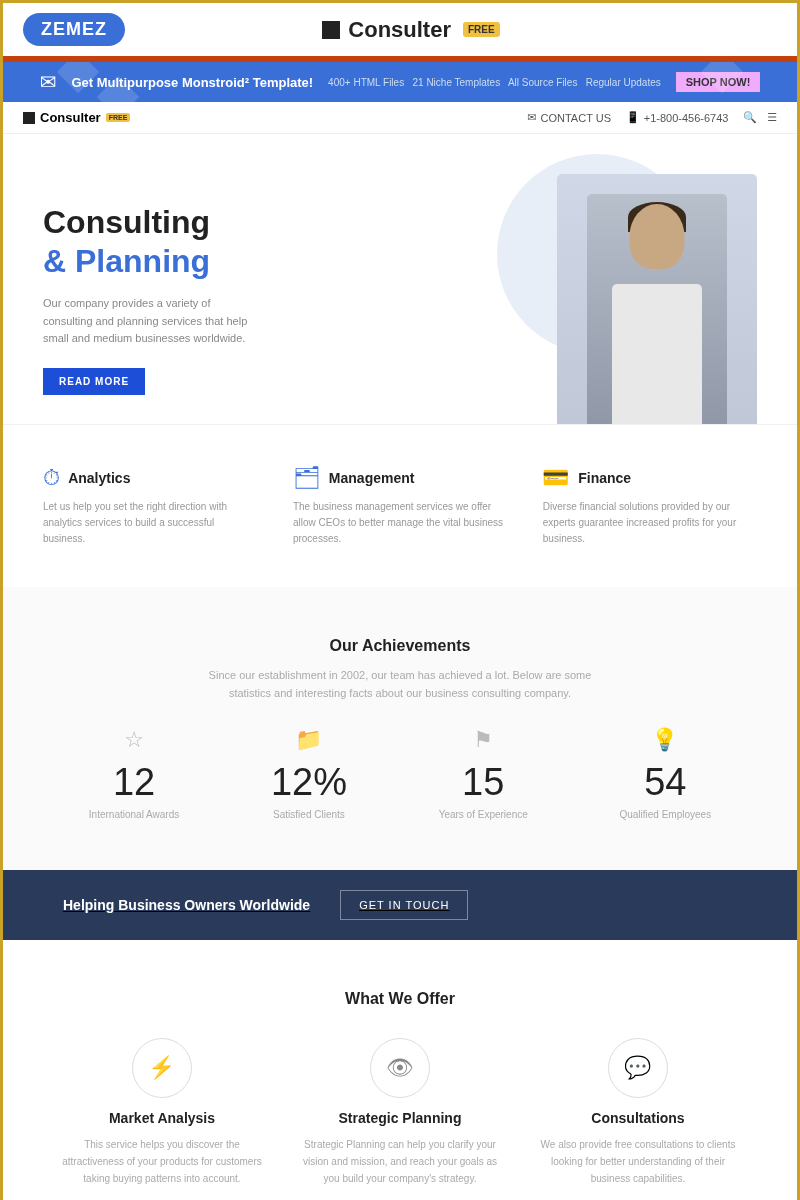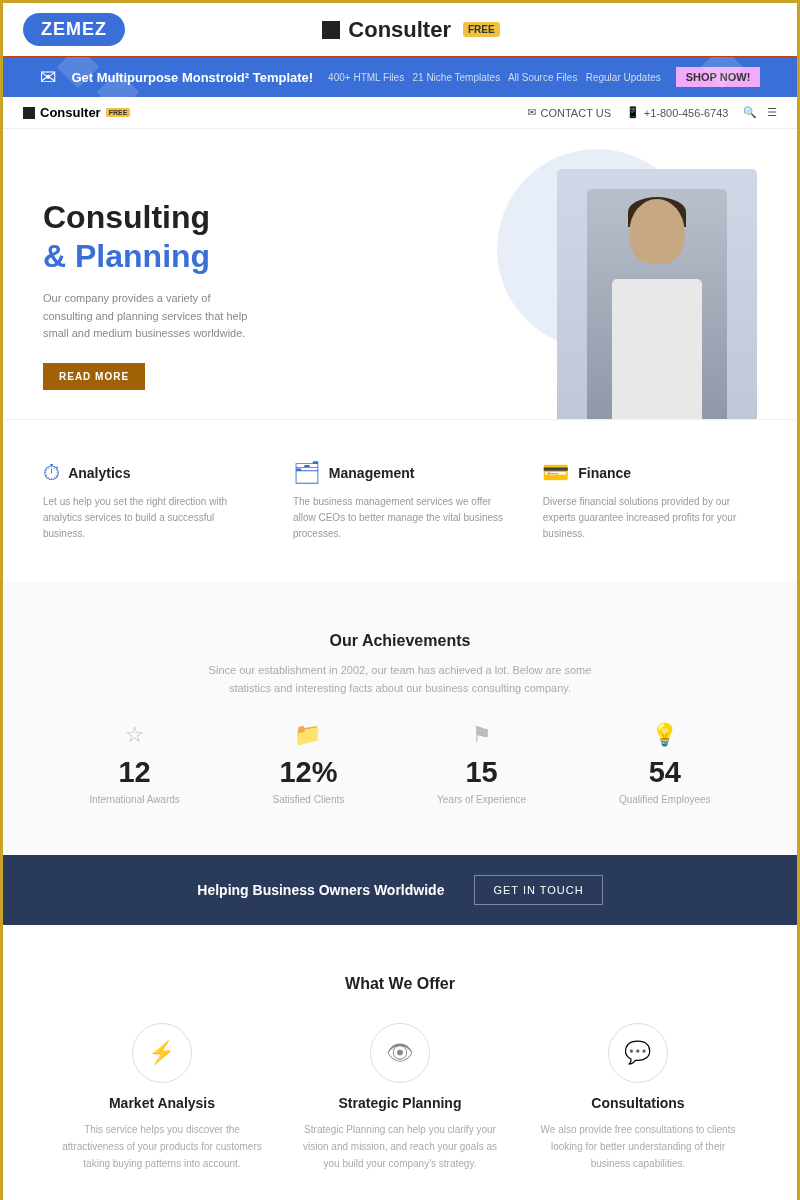"ZEMEZ" .top-bar { border-bottom: 1px solid #c2410c -> 6px solid #c2410c }
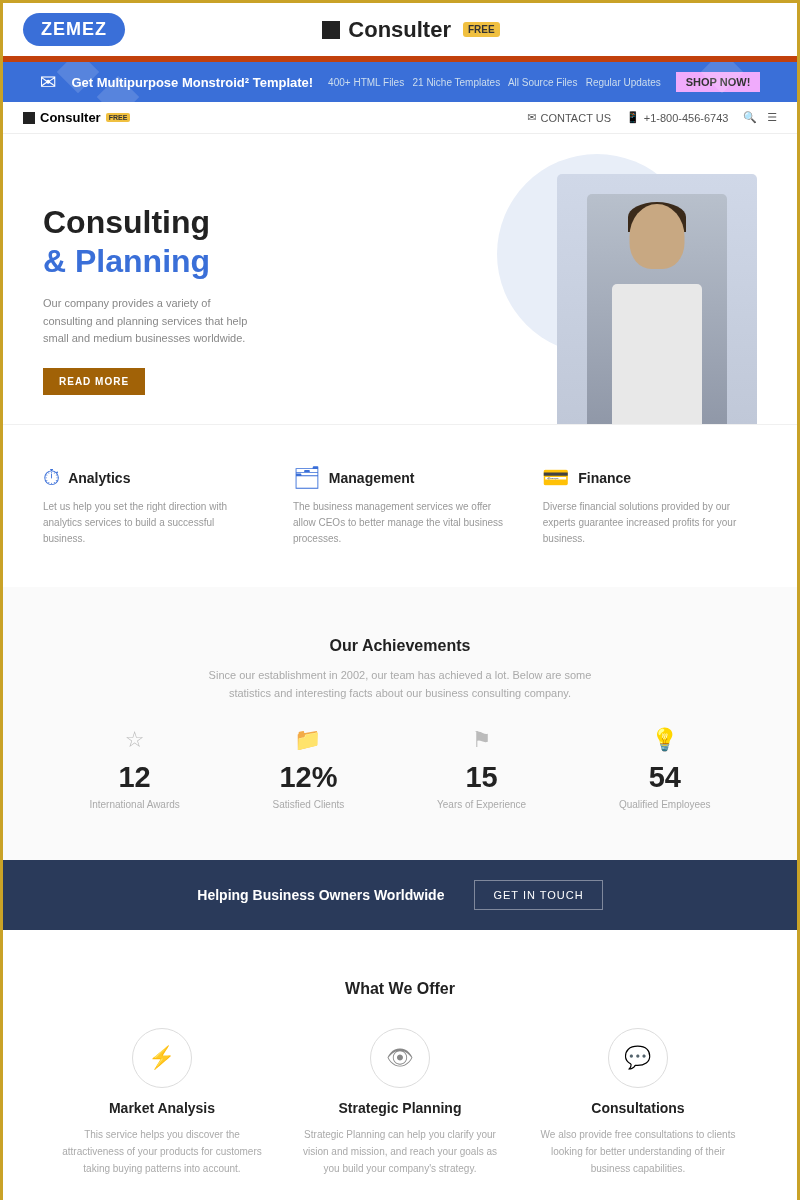"READ MORE" .read-more-btn { background: #a16207 -> #1d4ed8 }
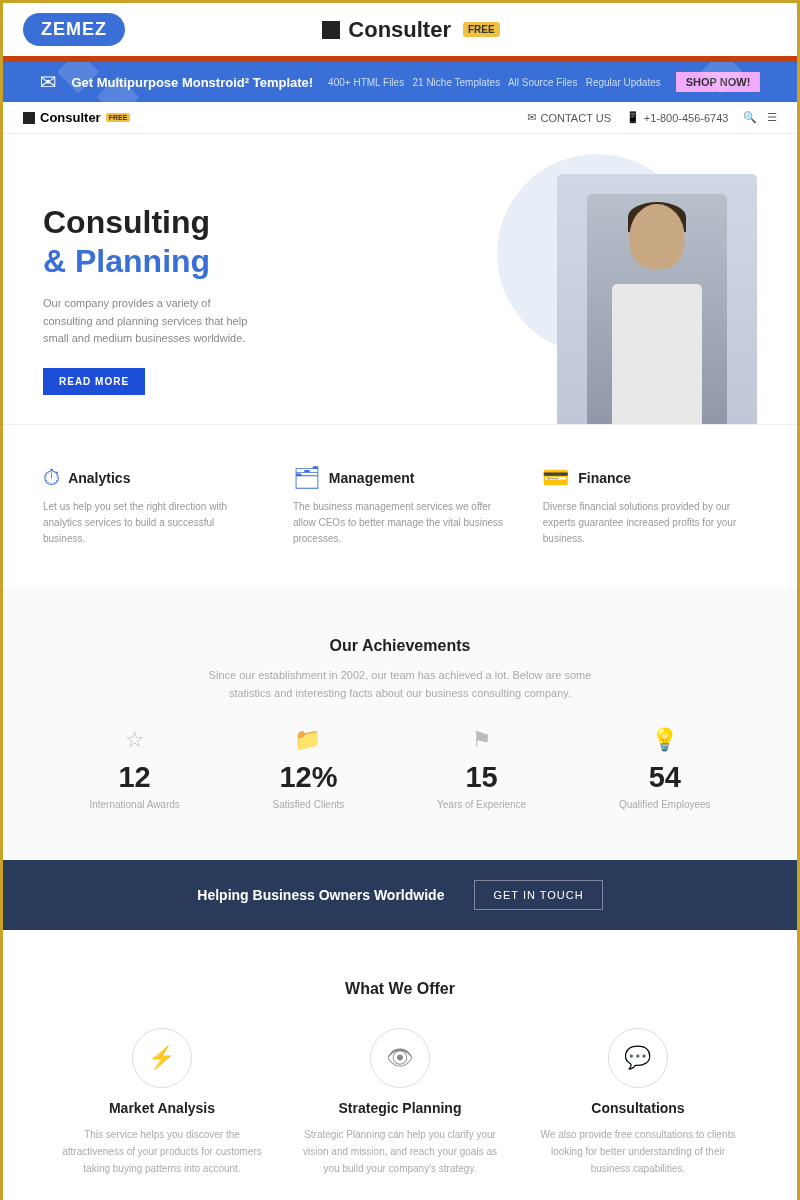"12" .stat-number { font-size: 29px -> 38px; font-weight: bold -> normal }
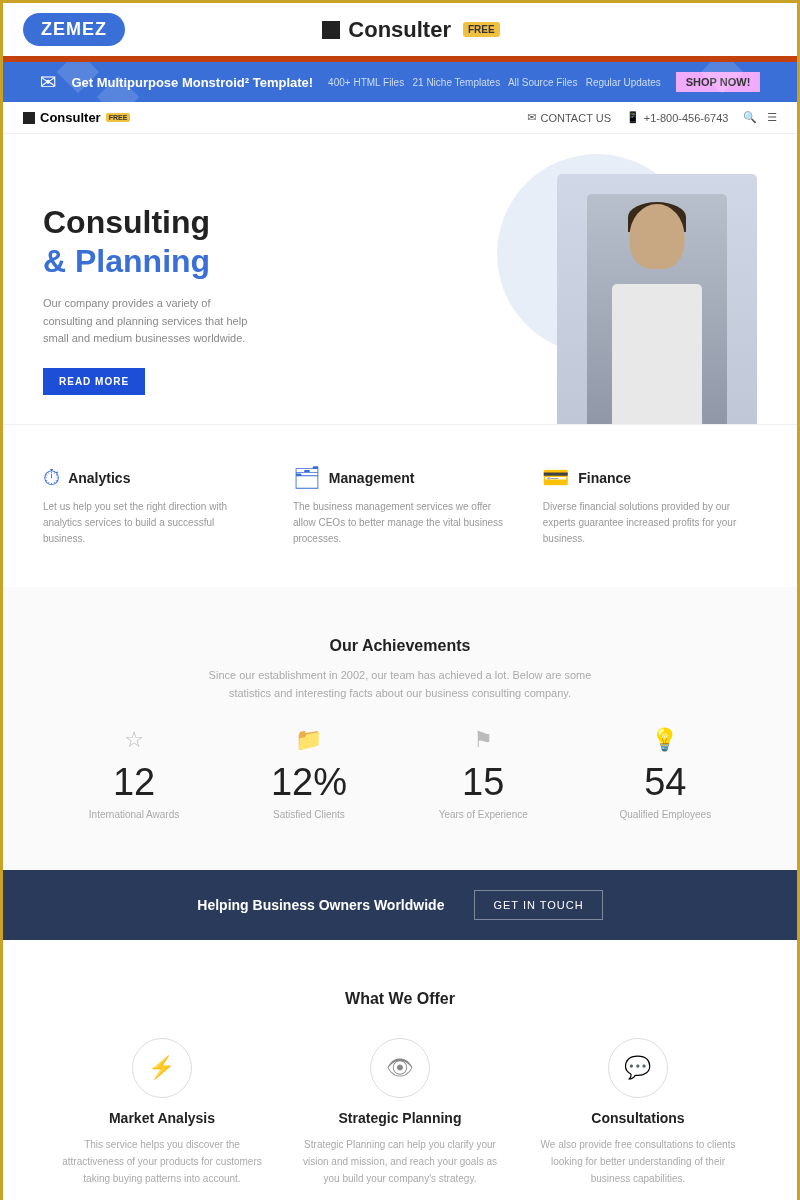"Helping Business Owners Worldwide" .cta-banner { justify-content: center -> none; text-decoration: none -> underline }
